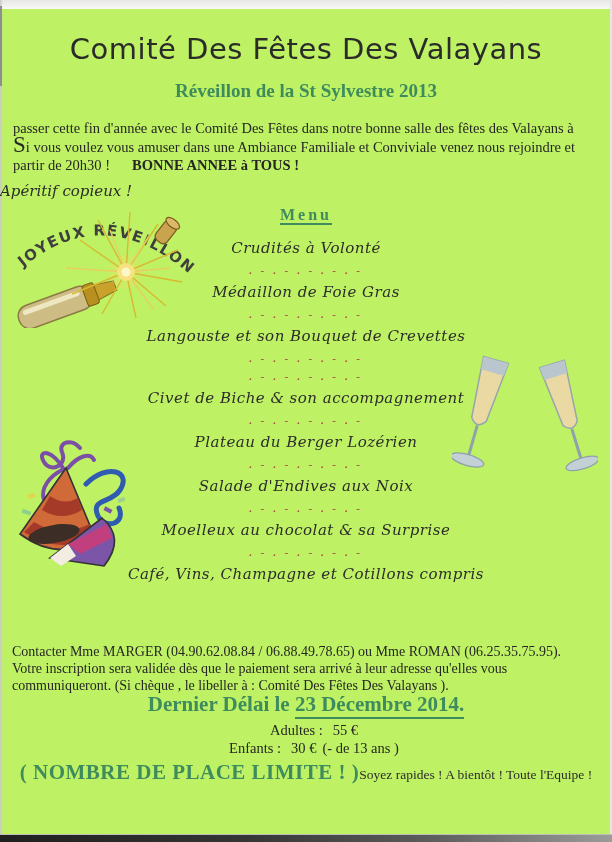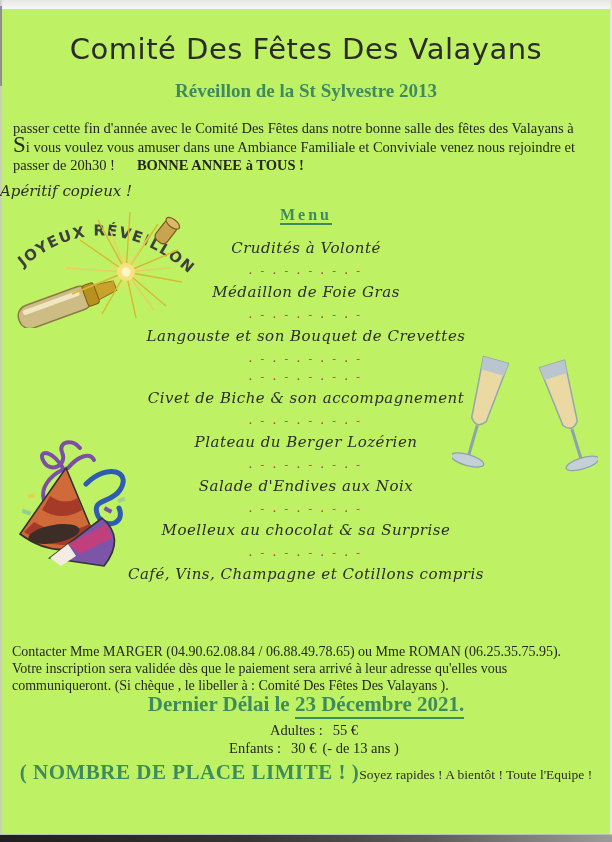"passer de 20h30 !" span { text: passer -> partir }
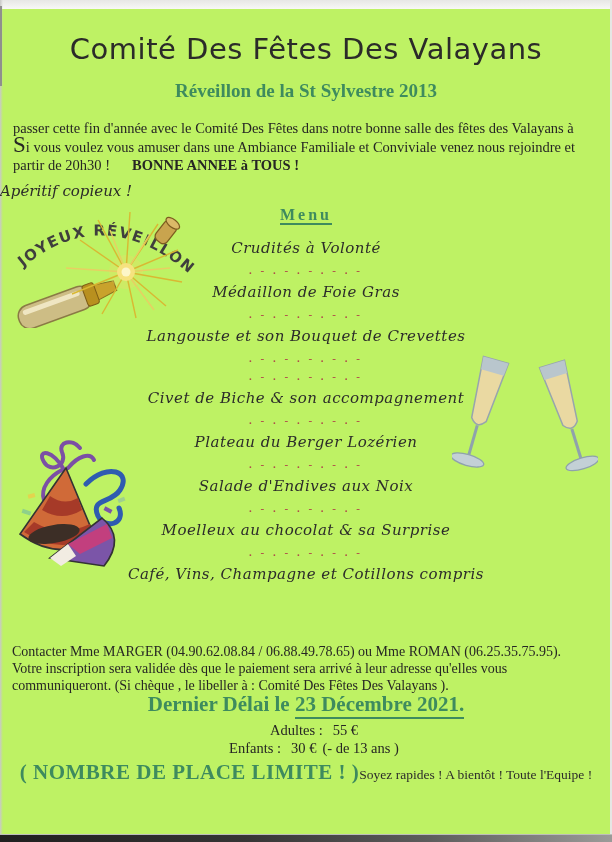"23 Décembre 2021." span.date { text: 2021 -> 2014 }
